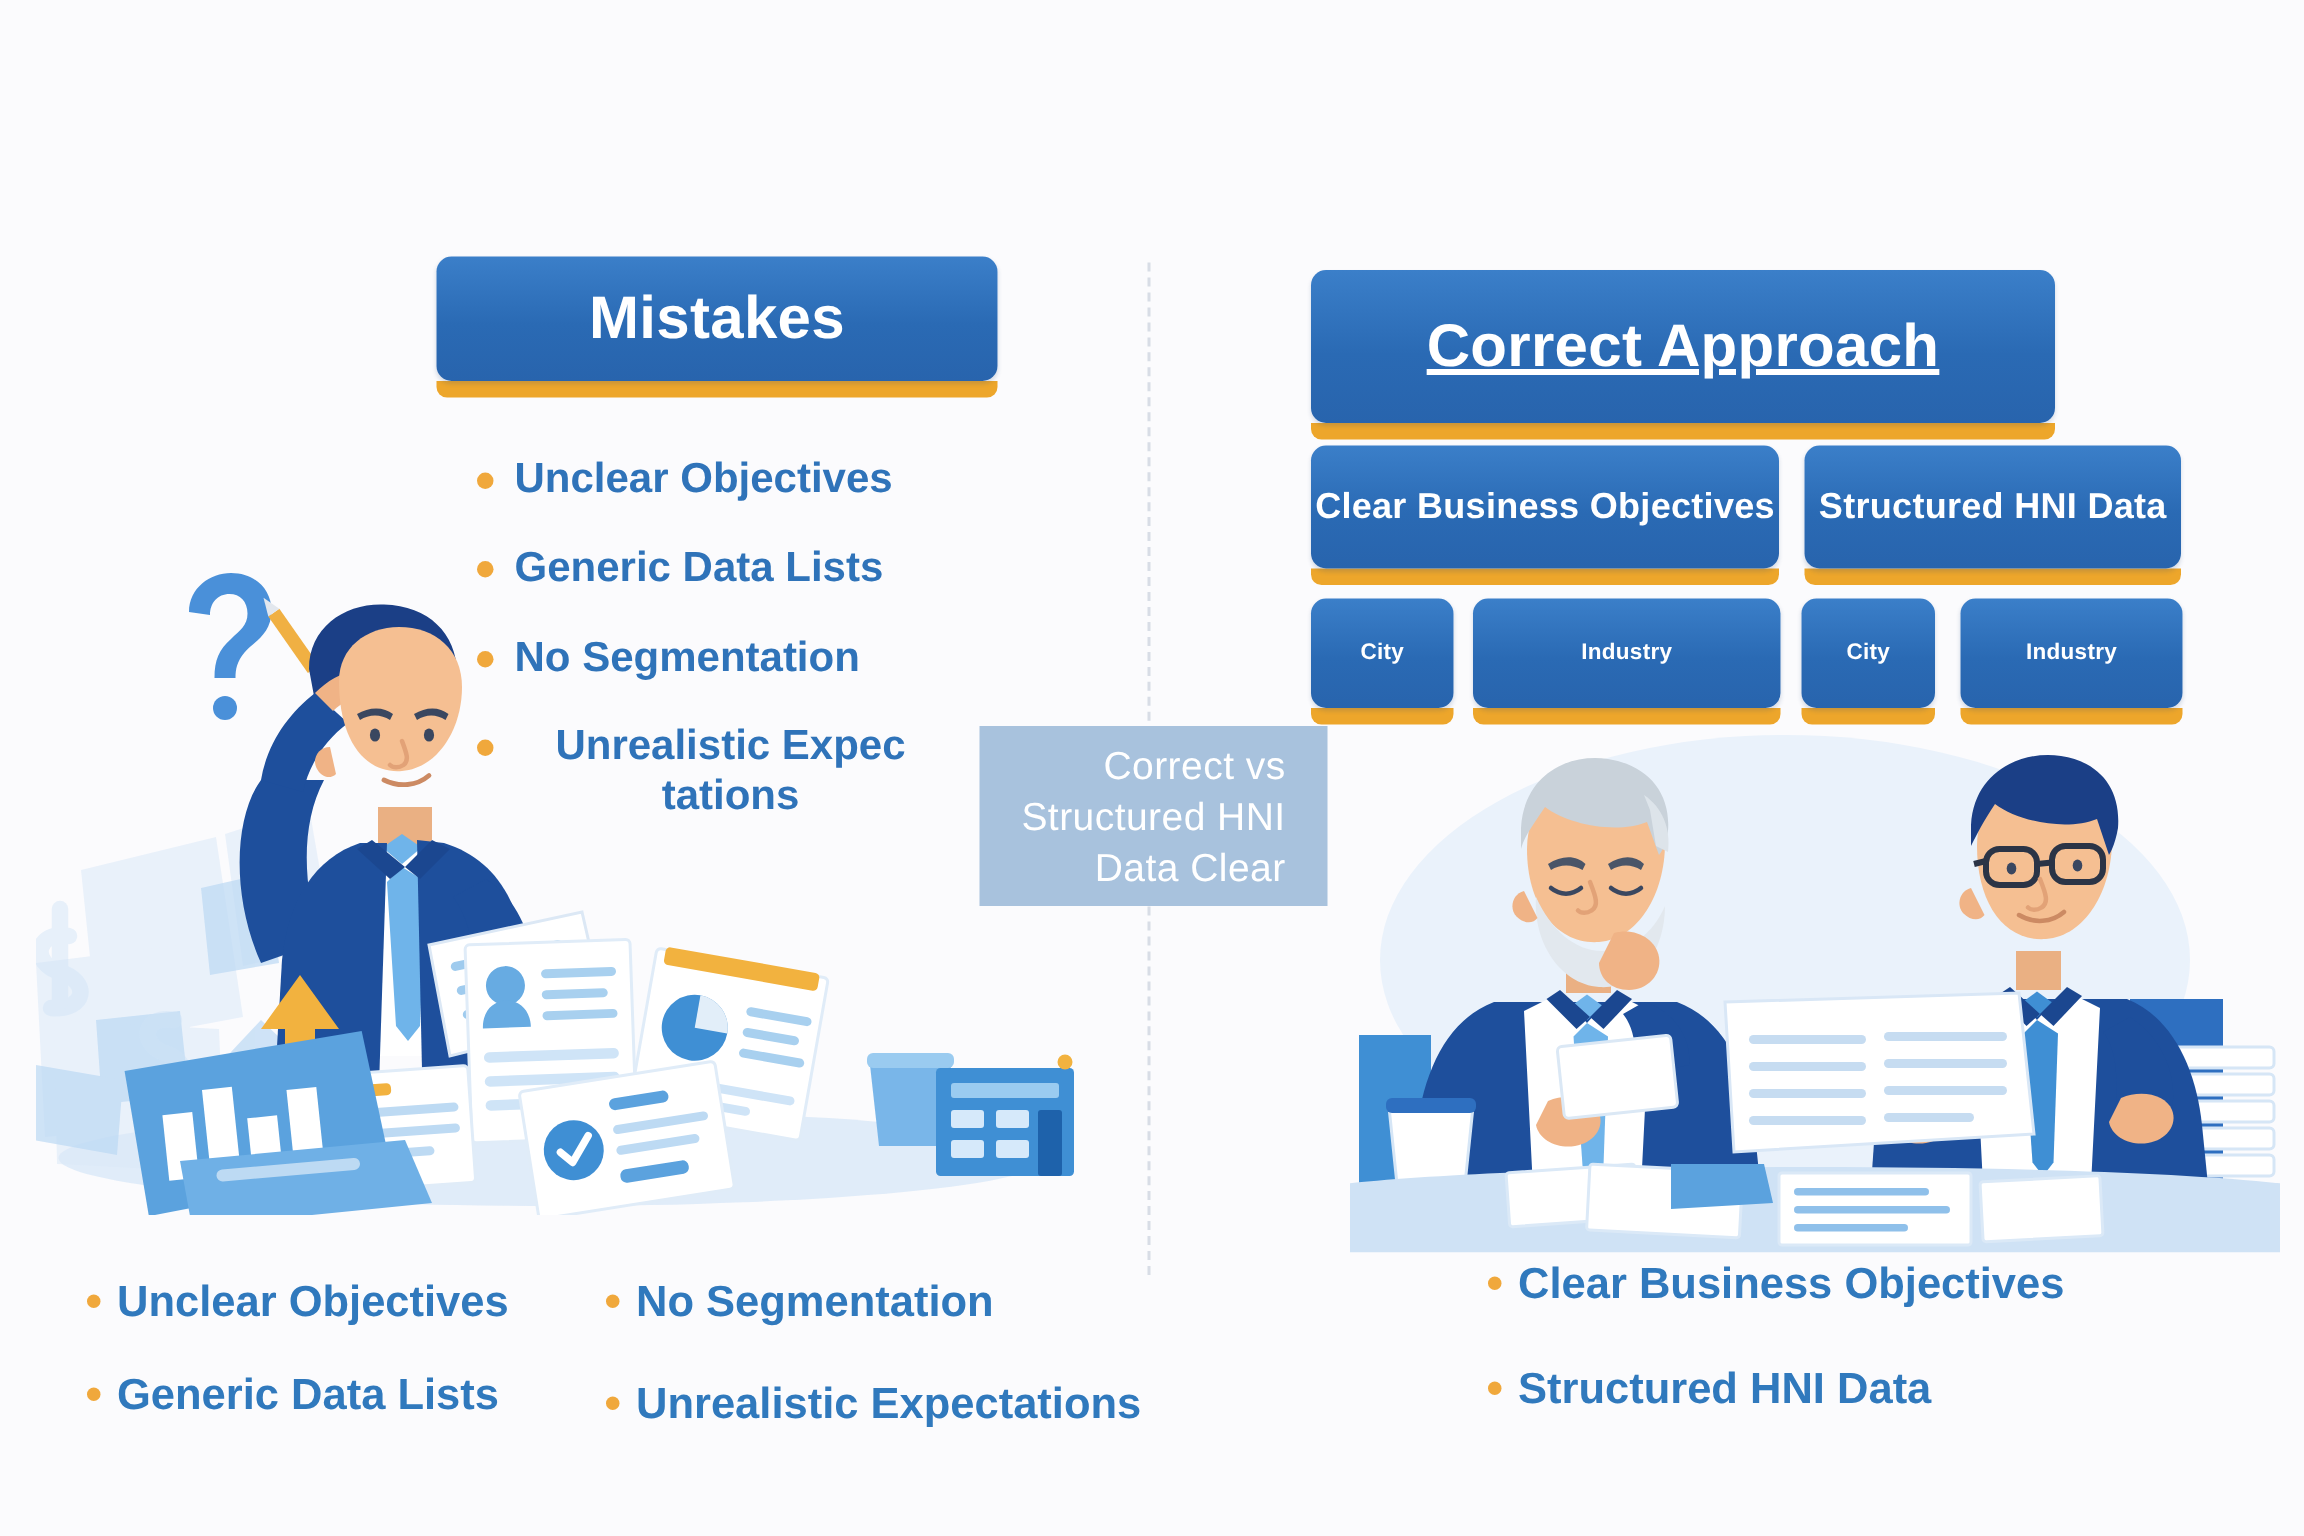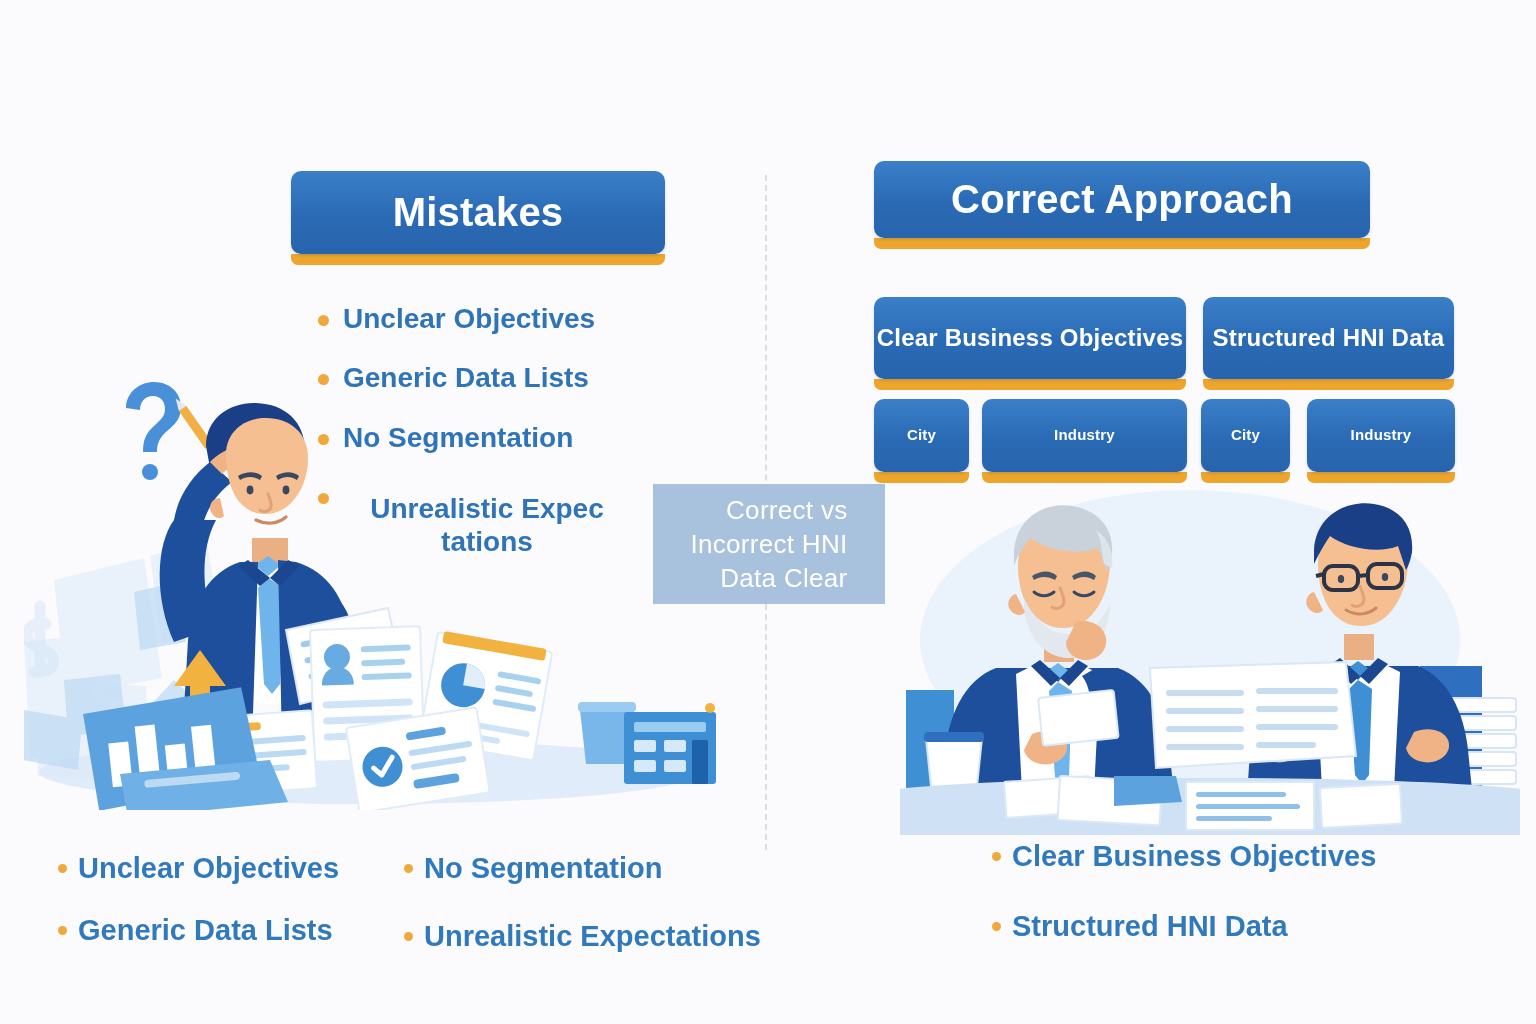"Correct Approach" #pill-correct { height: 77px -> 102px; text-decoration: none -> underline; top: 161px -> 180px }
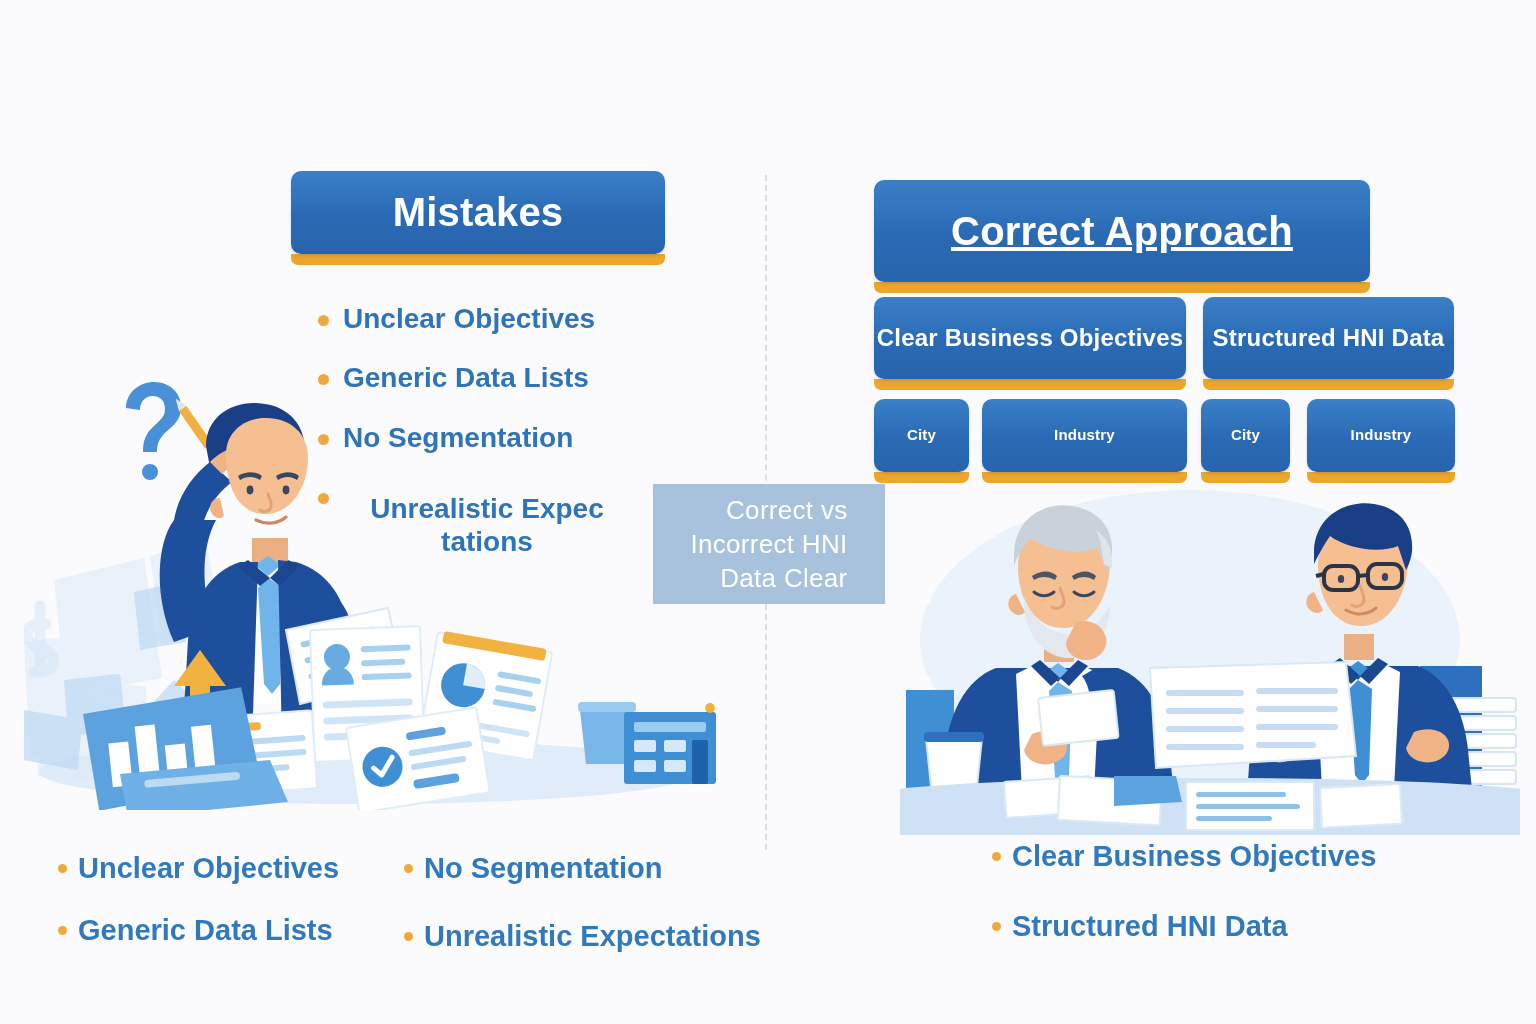"Unrealistic Expec" .list-upper .wrap-center { margin-top: 12px -> none }
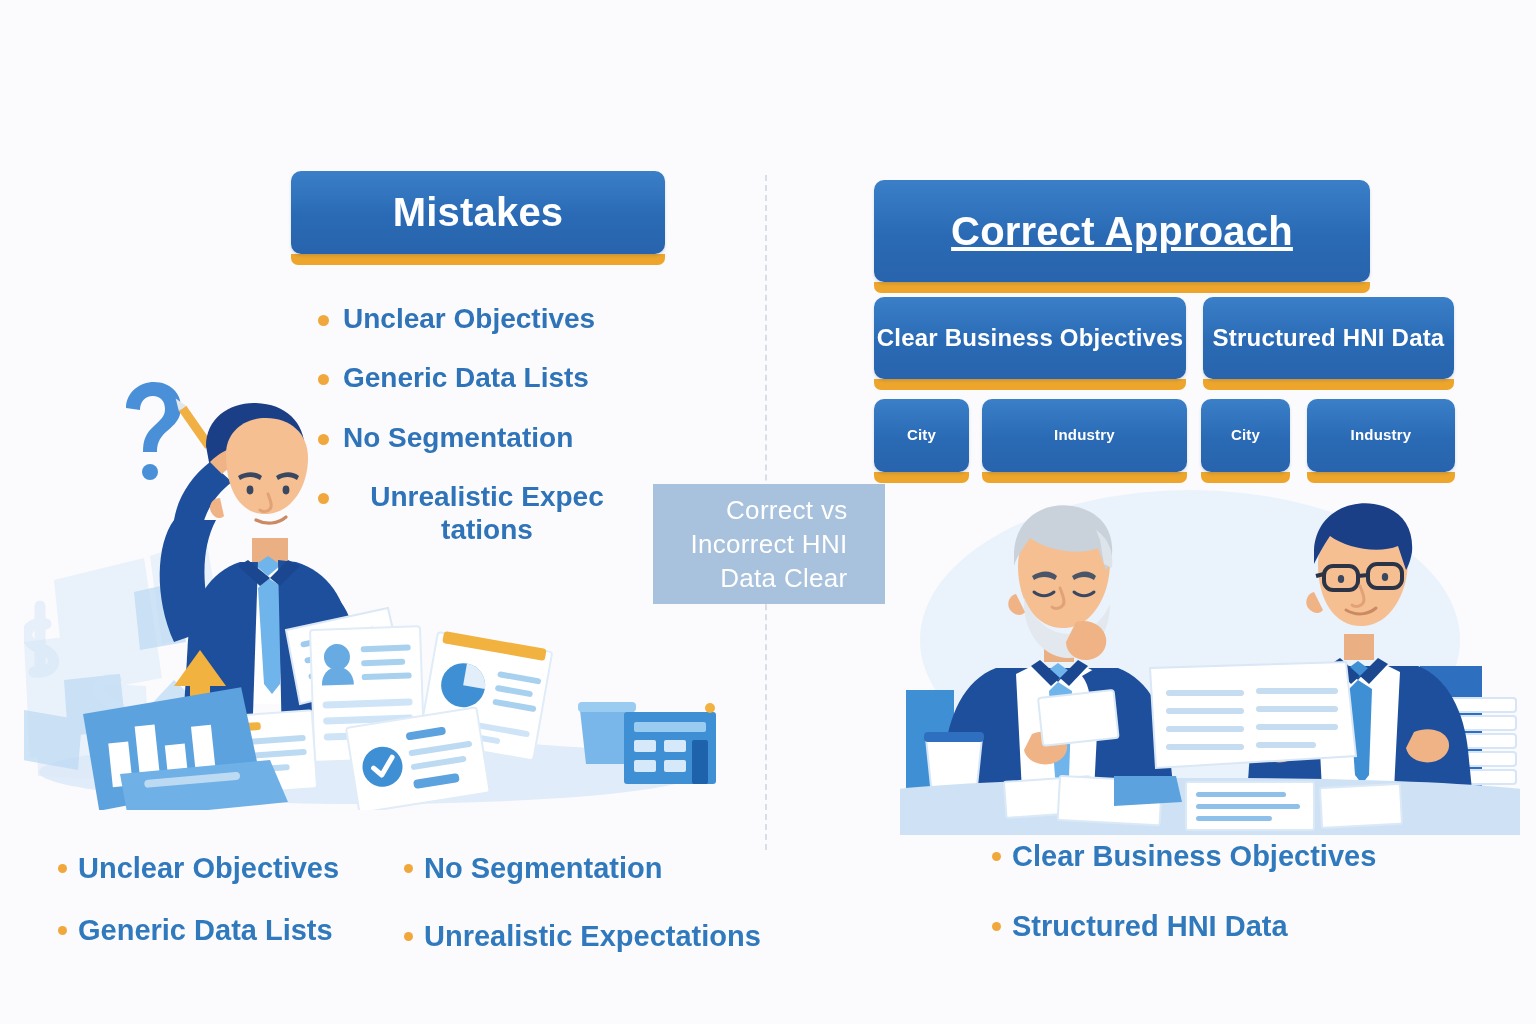"Incorrect HNI" span { text: Incorrect -> Structured }
